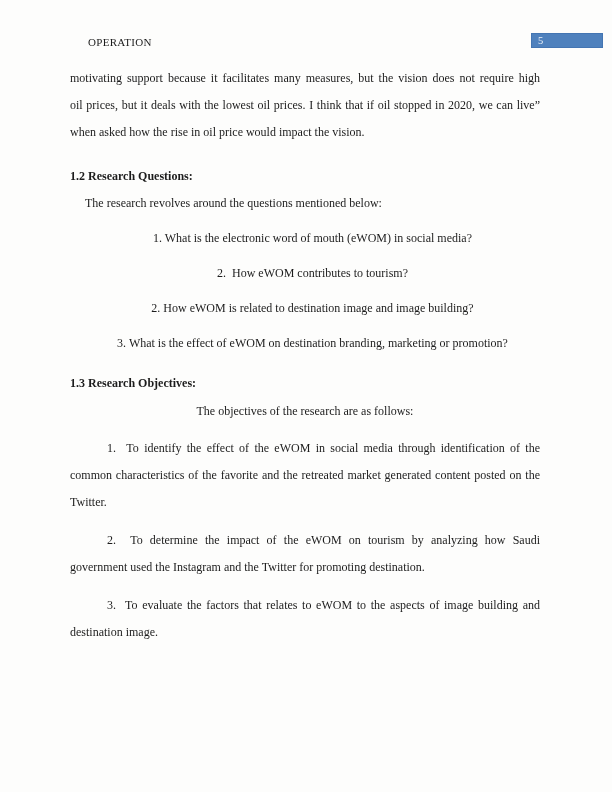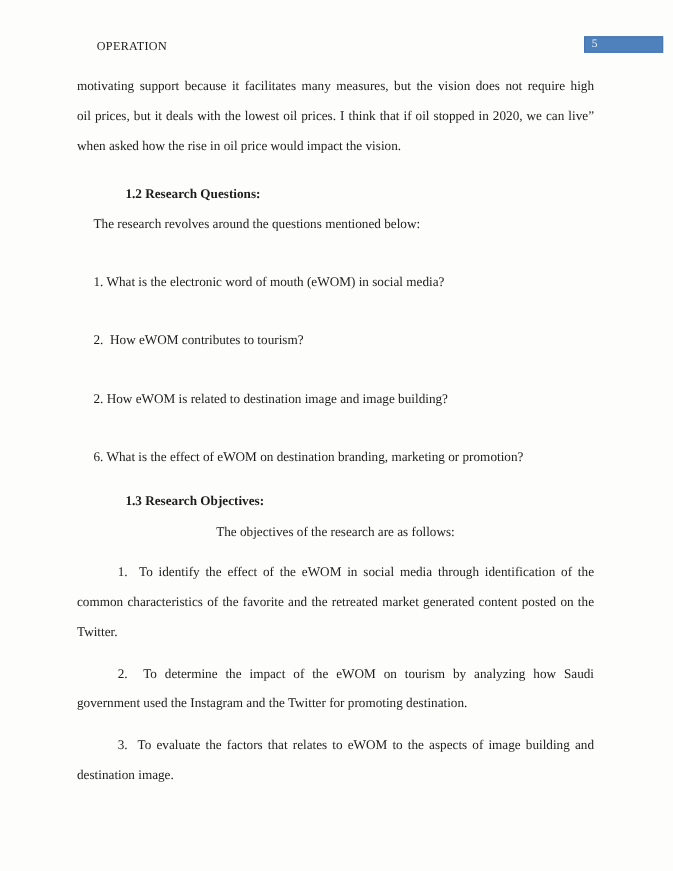"1.2 Research Questions:" .sec-heading { margin-left: 44px -> none }
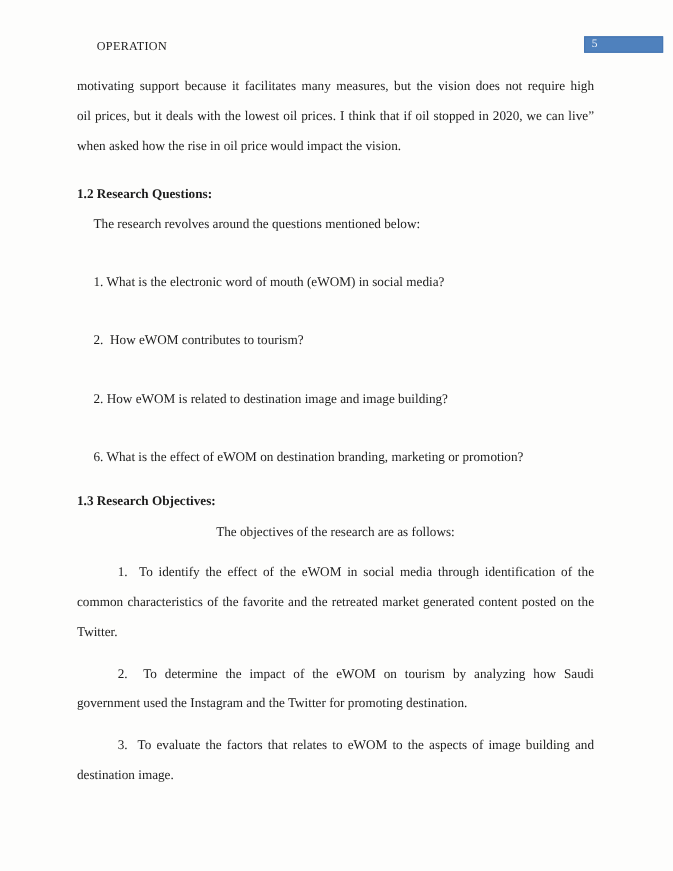"1. What is the electronic" .q-item { margin-top: 26px -> 8px; text-align: none -> center }
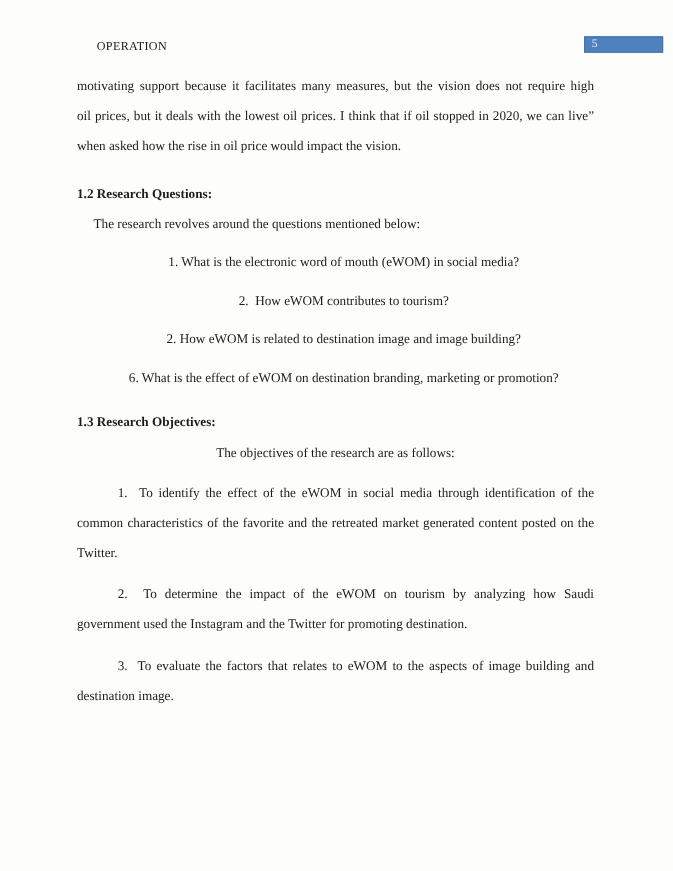"6. What is the effect" p.line { text: 6 -> 3 }
